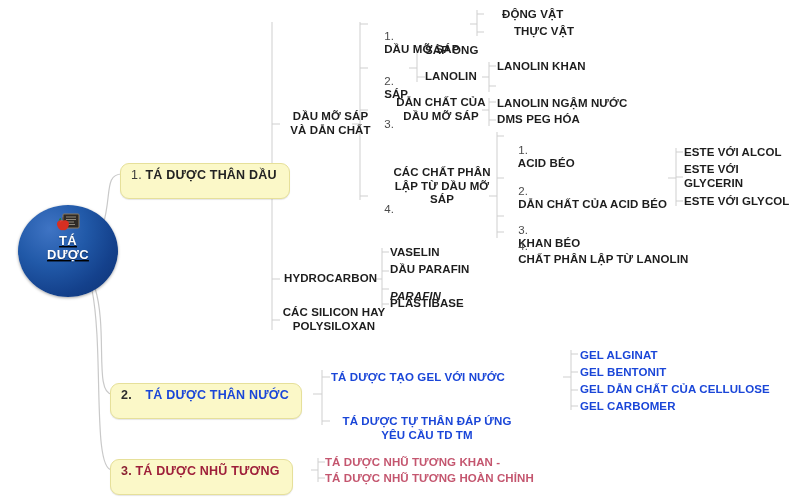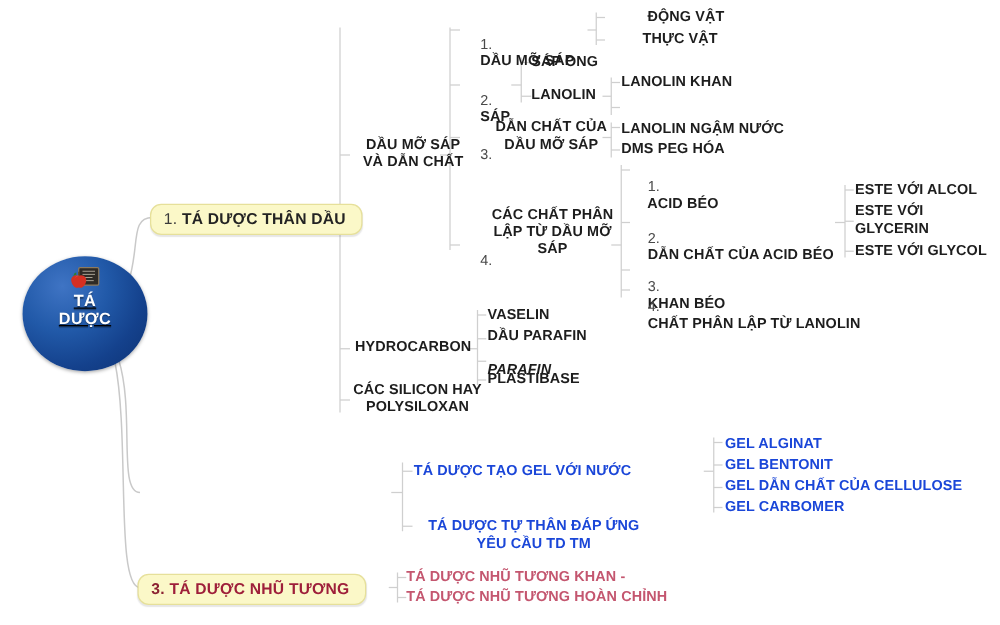"ĐỘNG VẬT" div.lbl { left: 506px -> 490px }
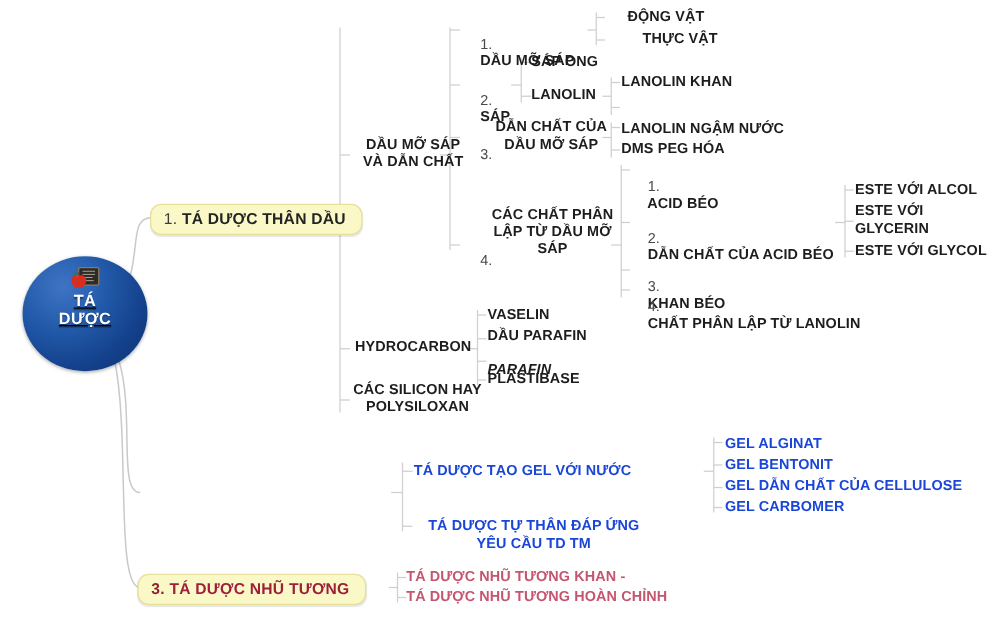"1. TÁ DƯỢC THÂN DẦU" .chip { padding: 4px 12px 5px 10px -> 4px 12px 16px 10px }
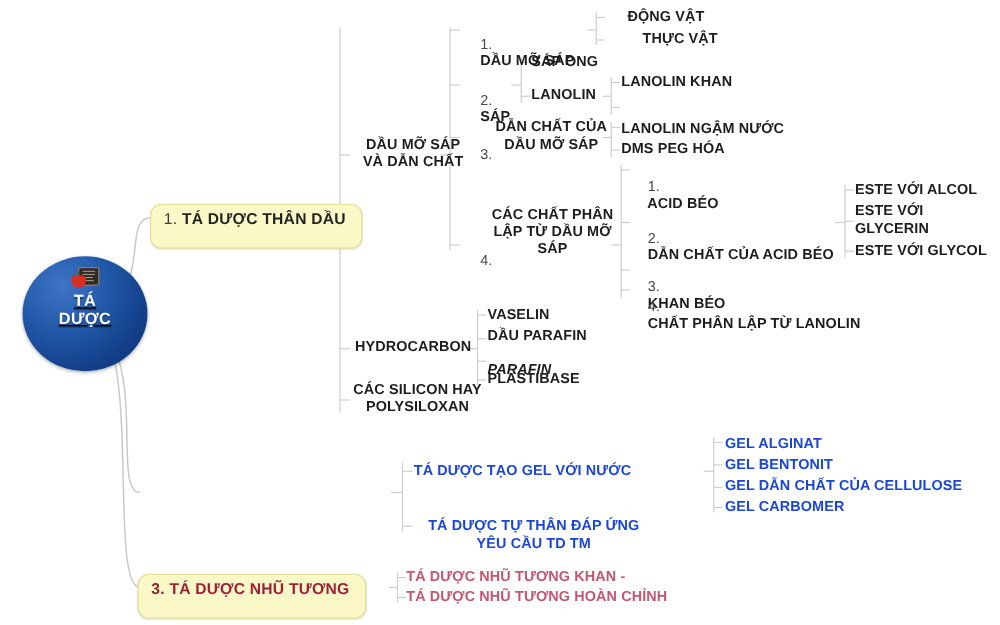"2. TÁ DƯỢC THÂN NƯỚC" div.chip { html: none -> <div> <span>2.</span> <span>TÁ DƯỢC THÂN NƯỚC</span> </div> }
